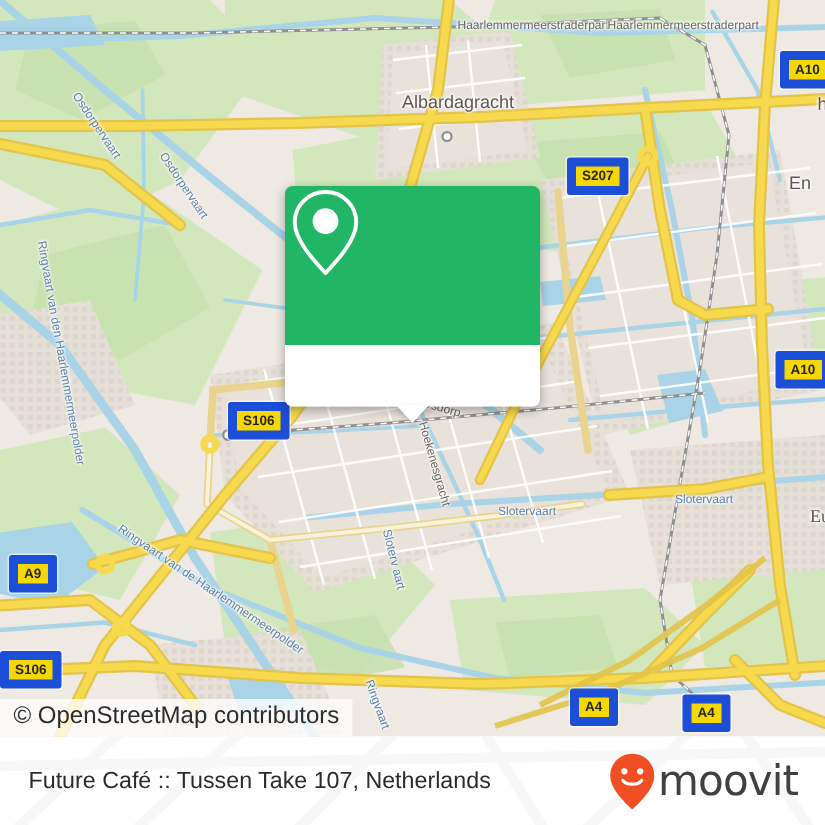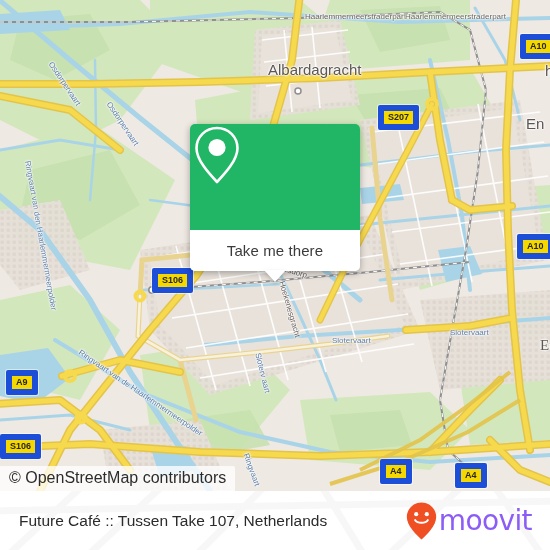"Albardagracht" .mlabel.place { font-size: 15px -> 12px }
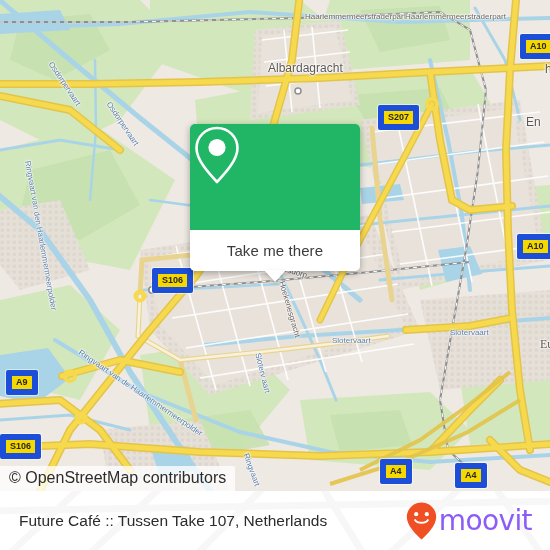"Take me there" span.callout-label { html: <span>Take me there</span> -> none }
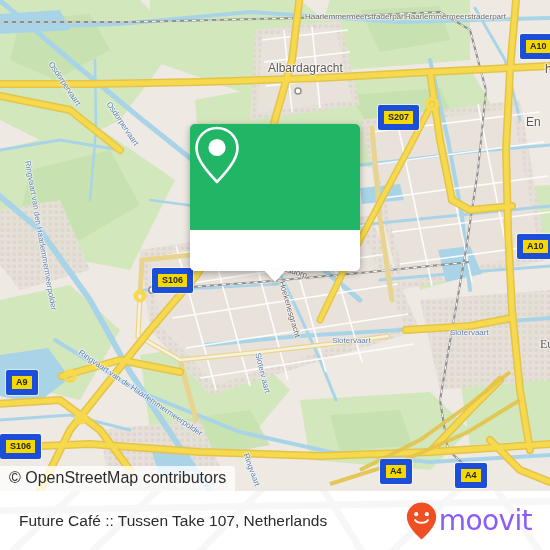"moovit" .brand-word { color: #8b5cf6 -> #404040 }
